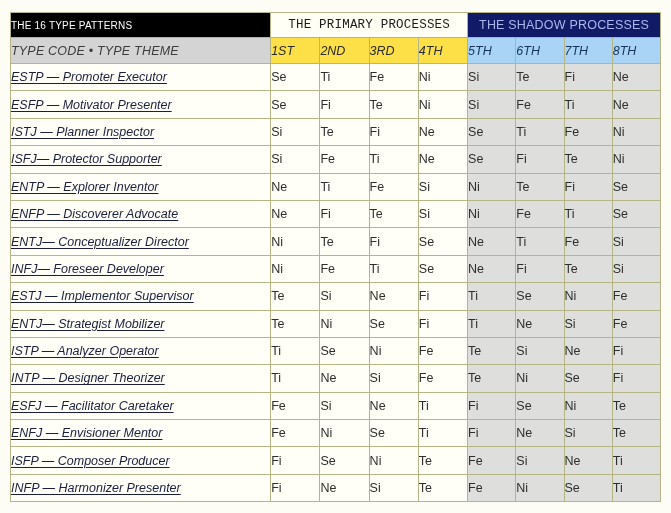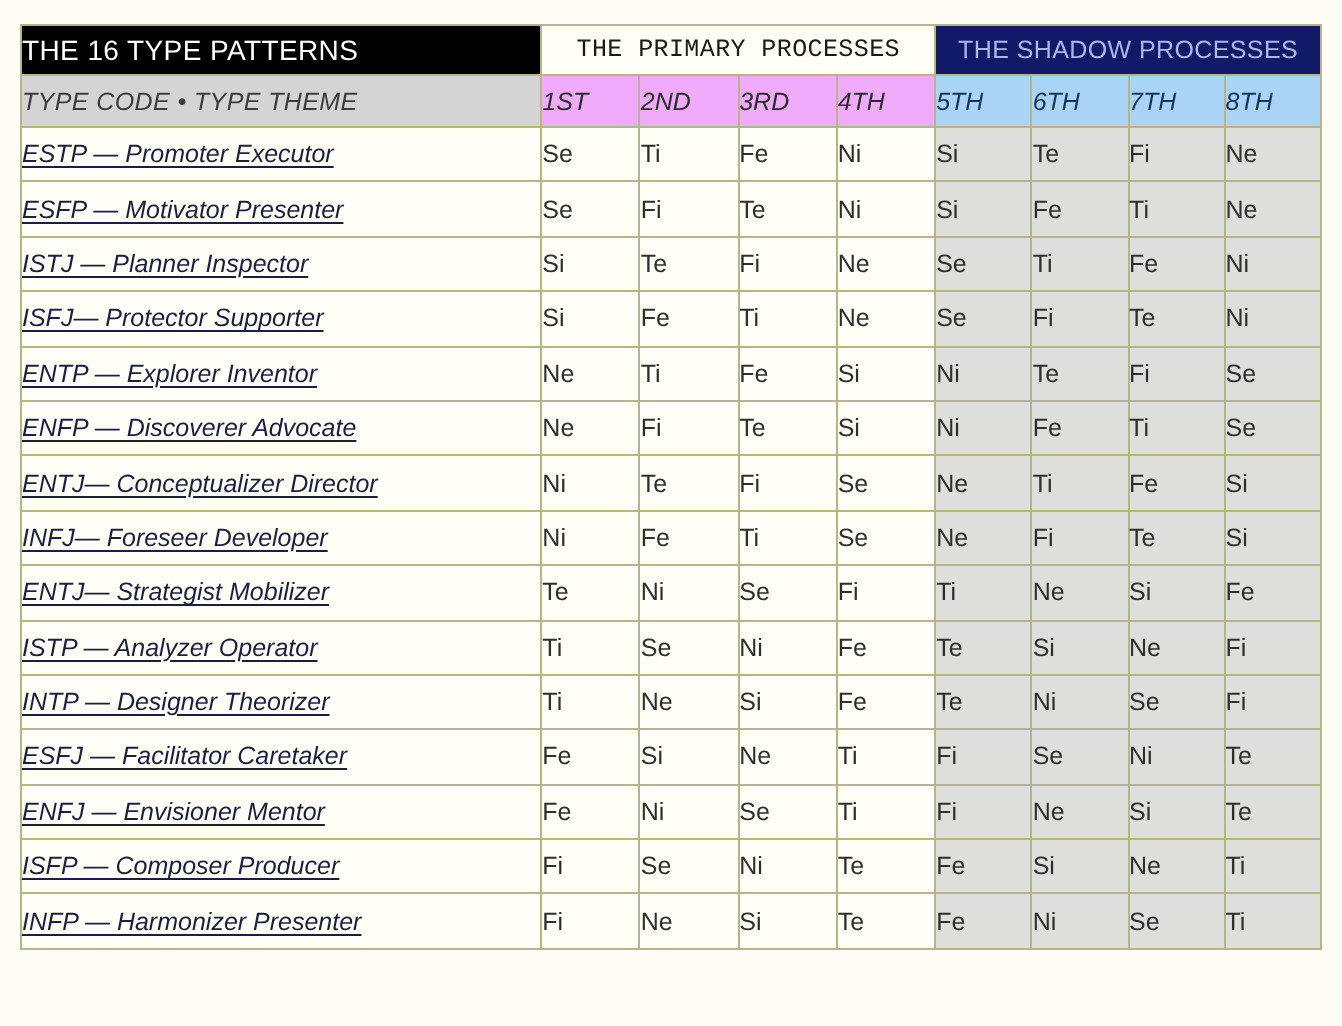"THE 16 TYPE PATTERNS" th.hdr-title { font-size: 14px -> 10px }
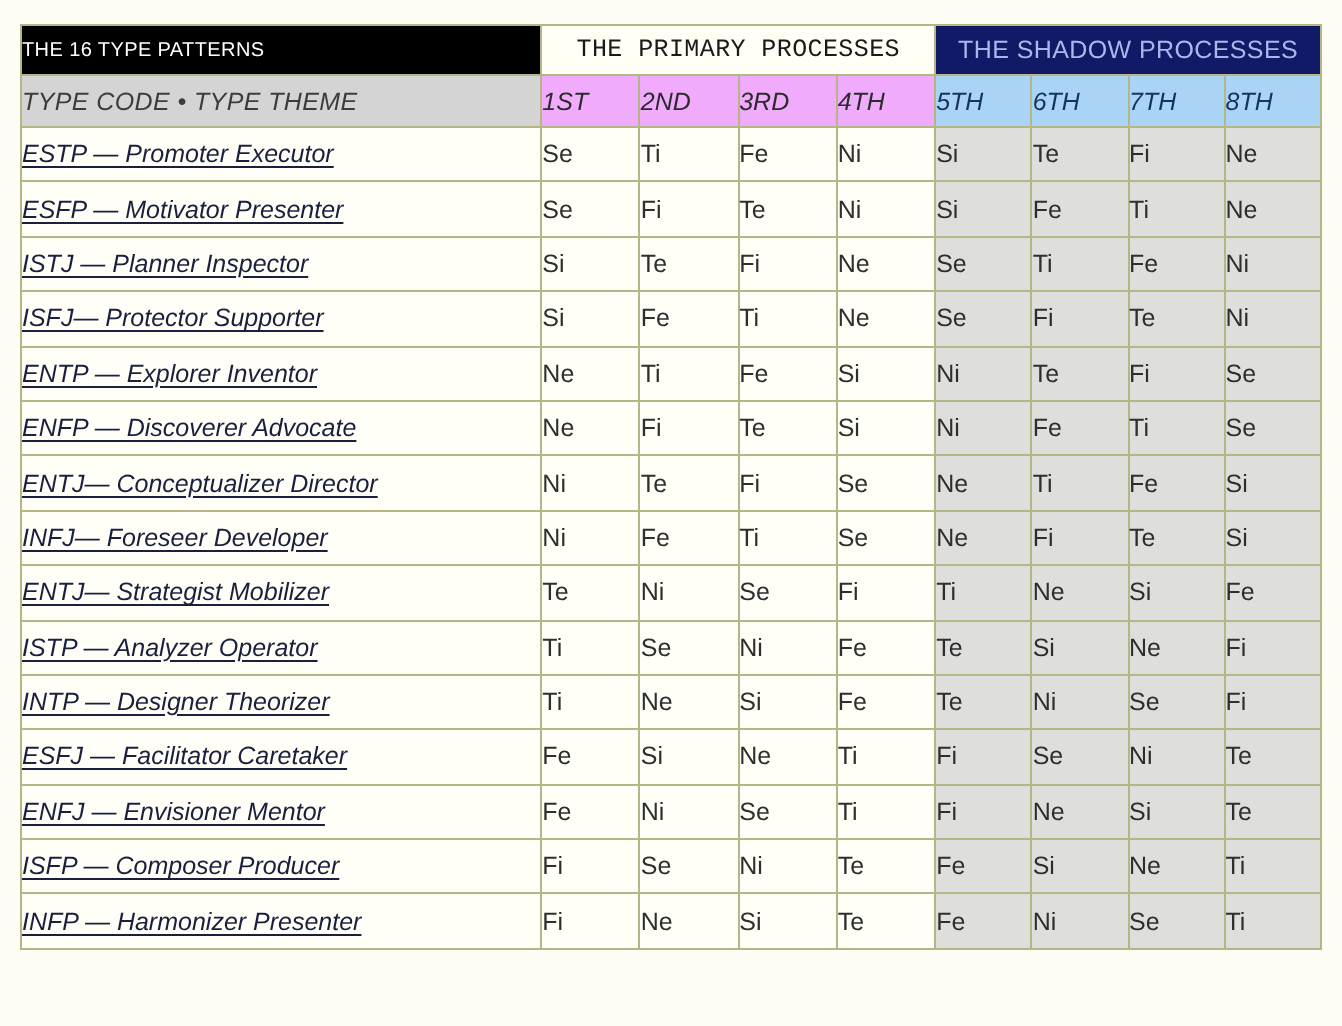"1ST" th.sub-p { background: #f0abfc -> #fde047 }
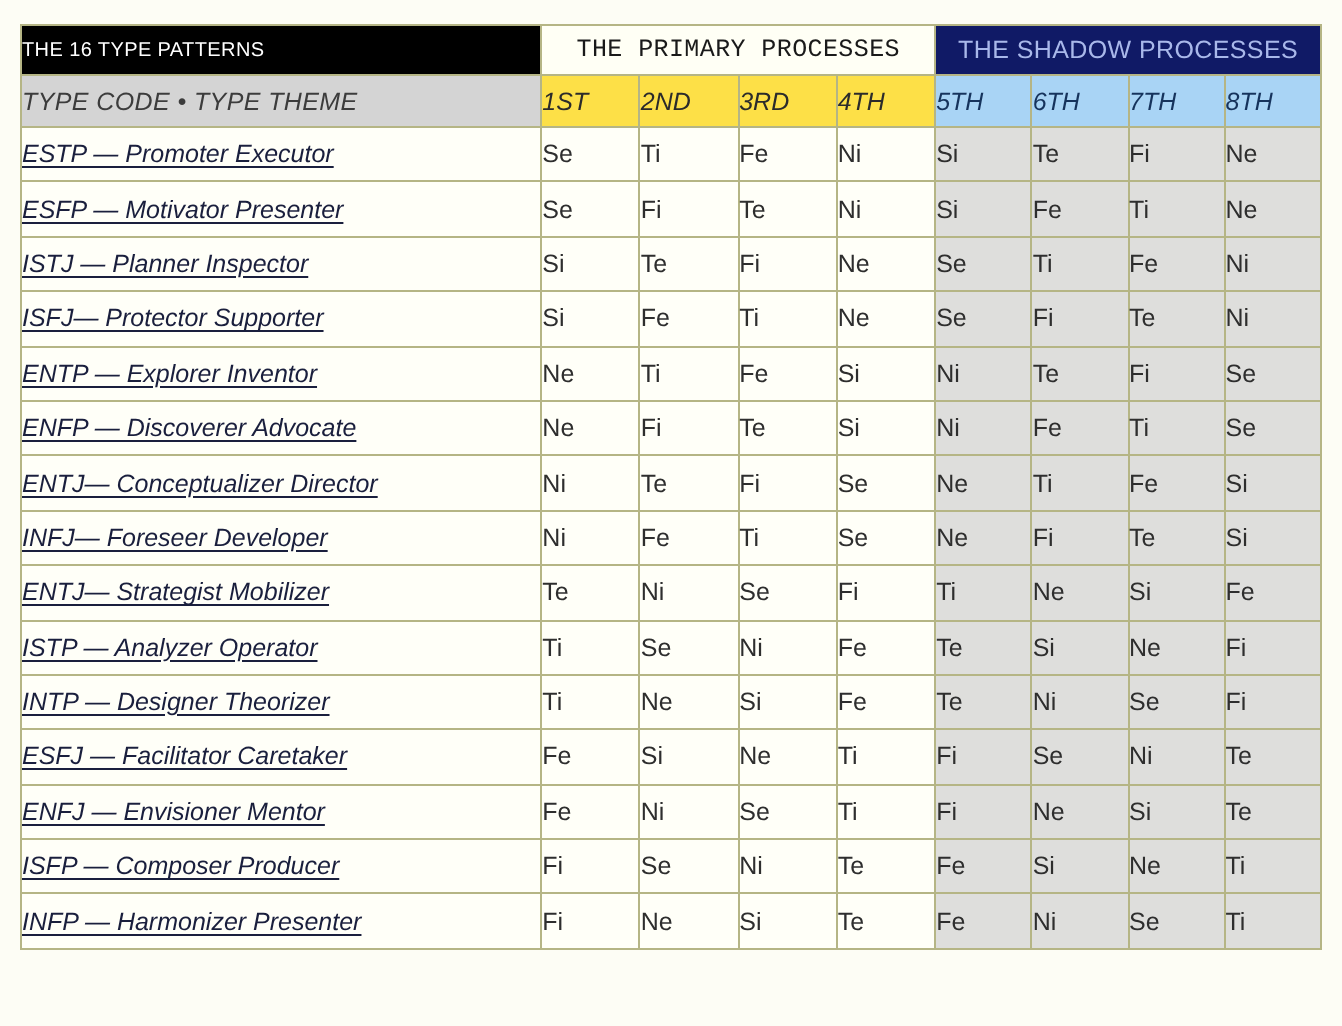"ESTJ — Implementor Supervisor" tr.data-row { html: none -> <tr> <td><span>ESTJ — Implementor Supervisor</span></td> <td>Te</td> <td>Si</td> <td>Ne</td> <td>Fi</td> <td>Ti</td> <td>Se</td> <td>Ni</td> <td>Fe</td> </tr> }
